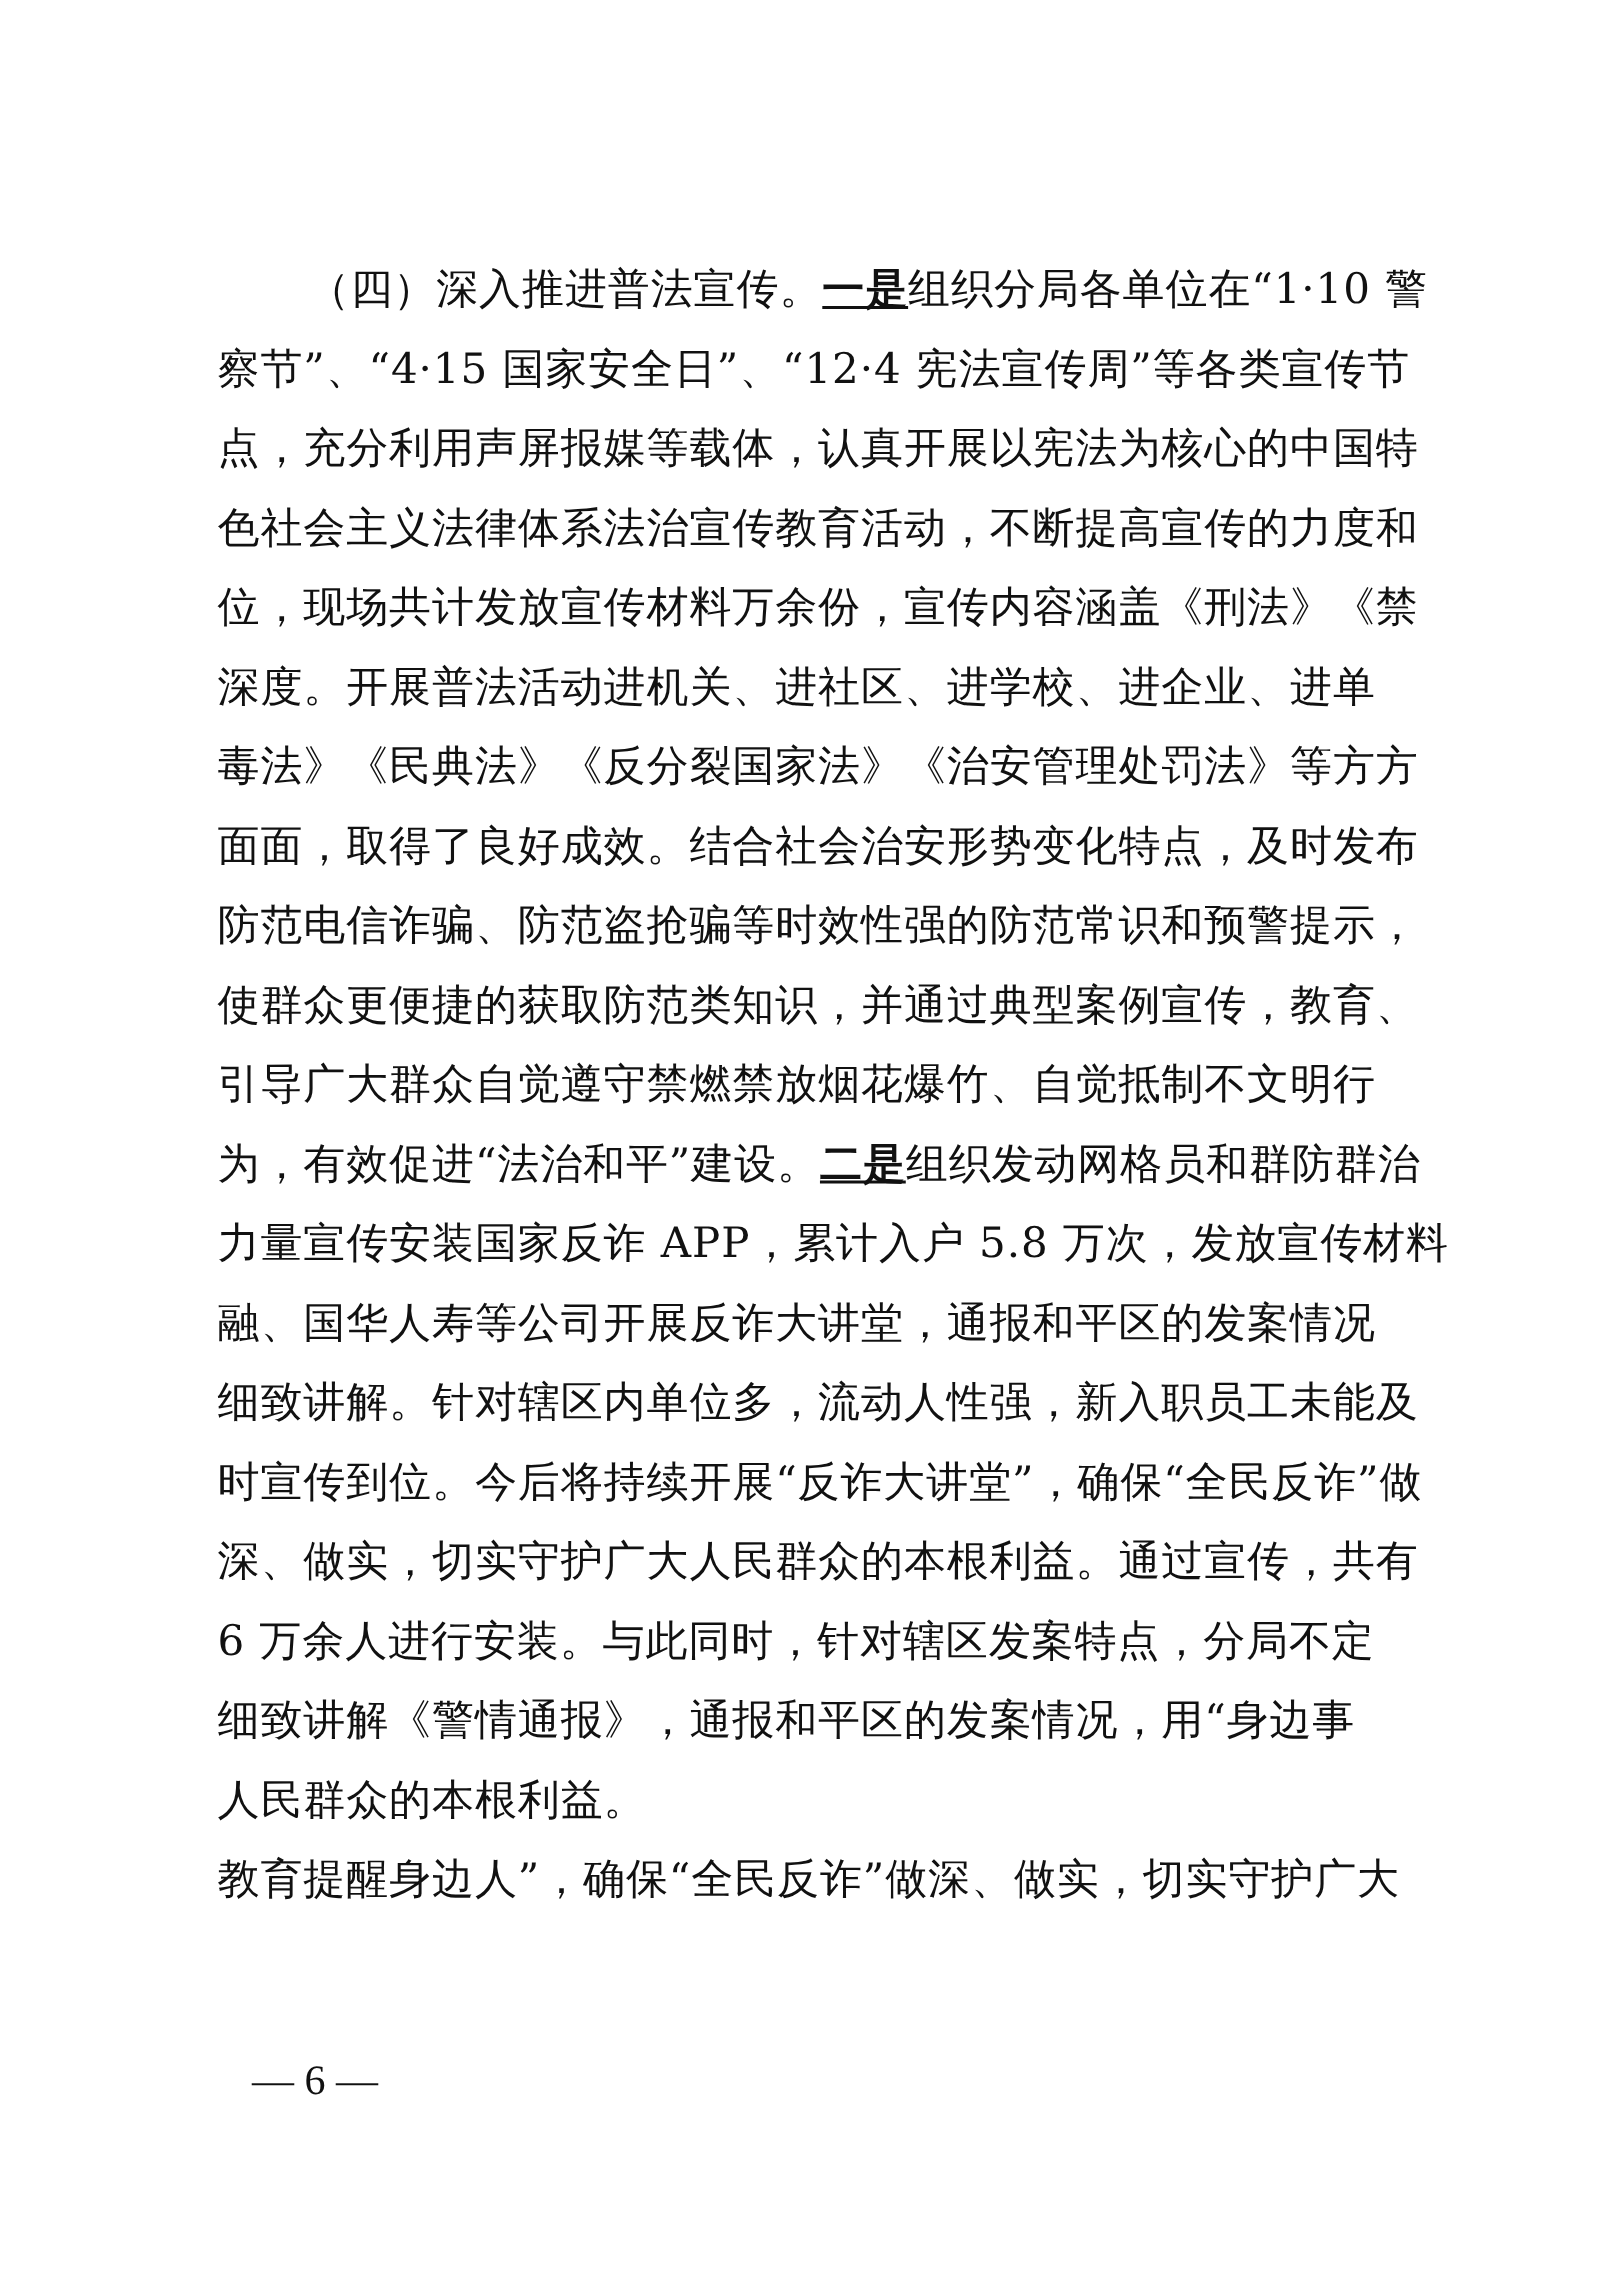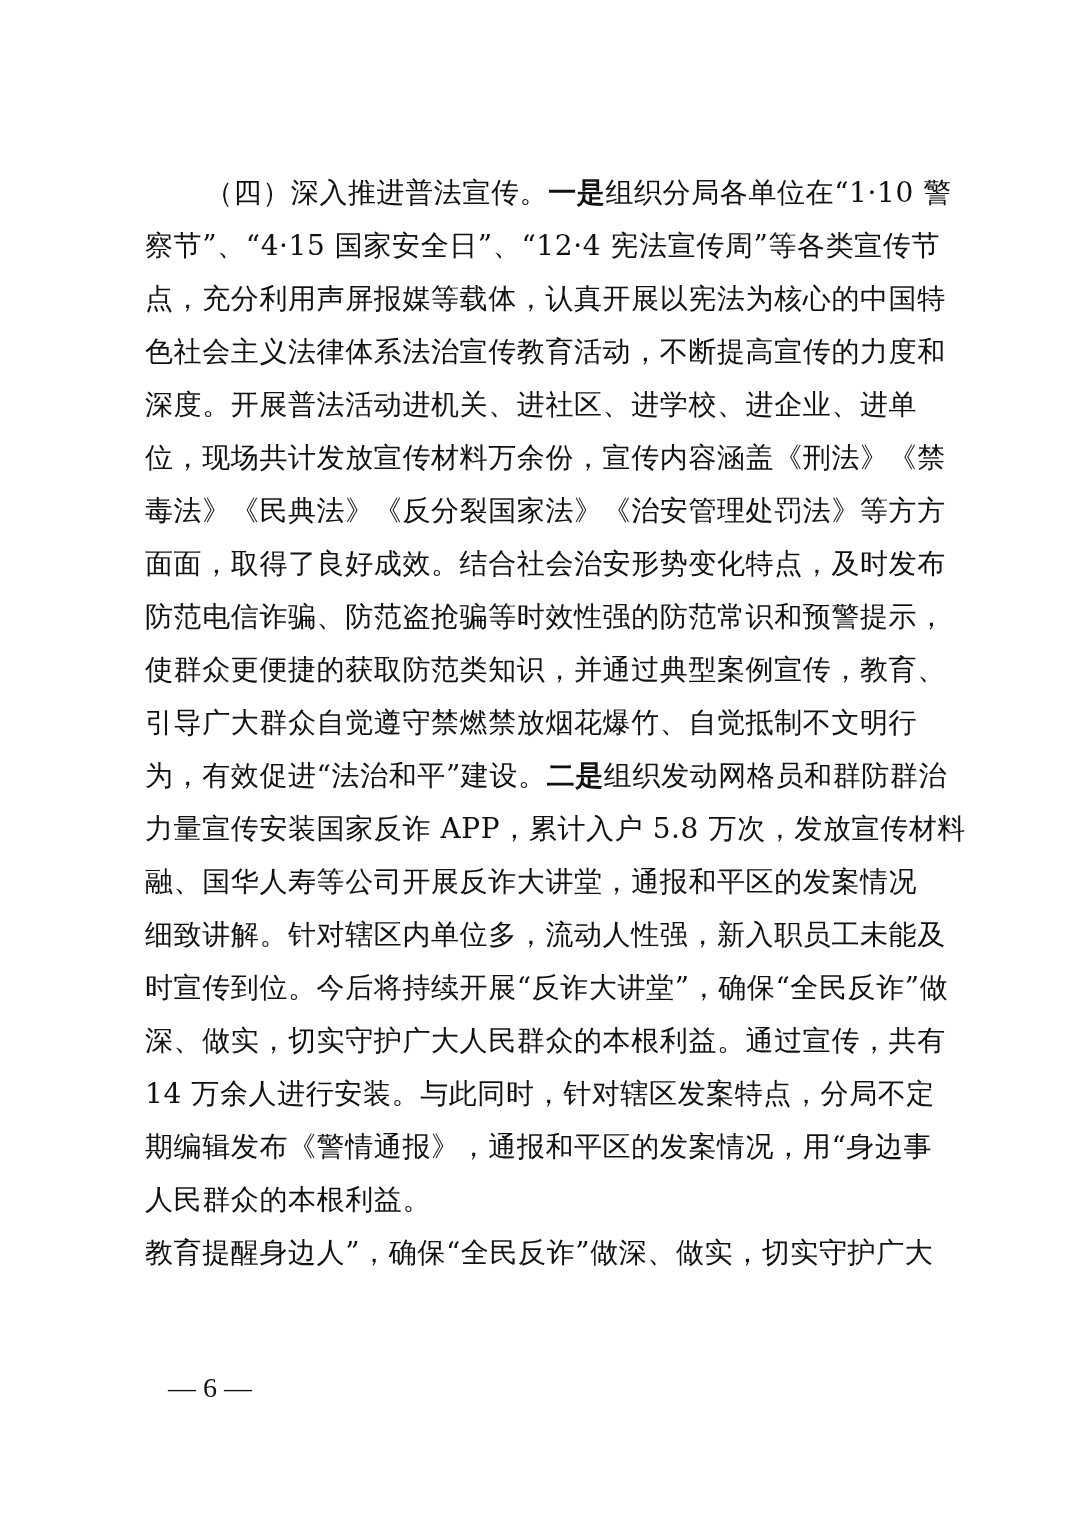"一是" .bold { text-decoration: none -> underline }
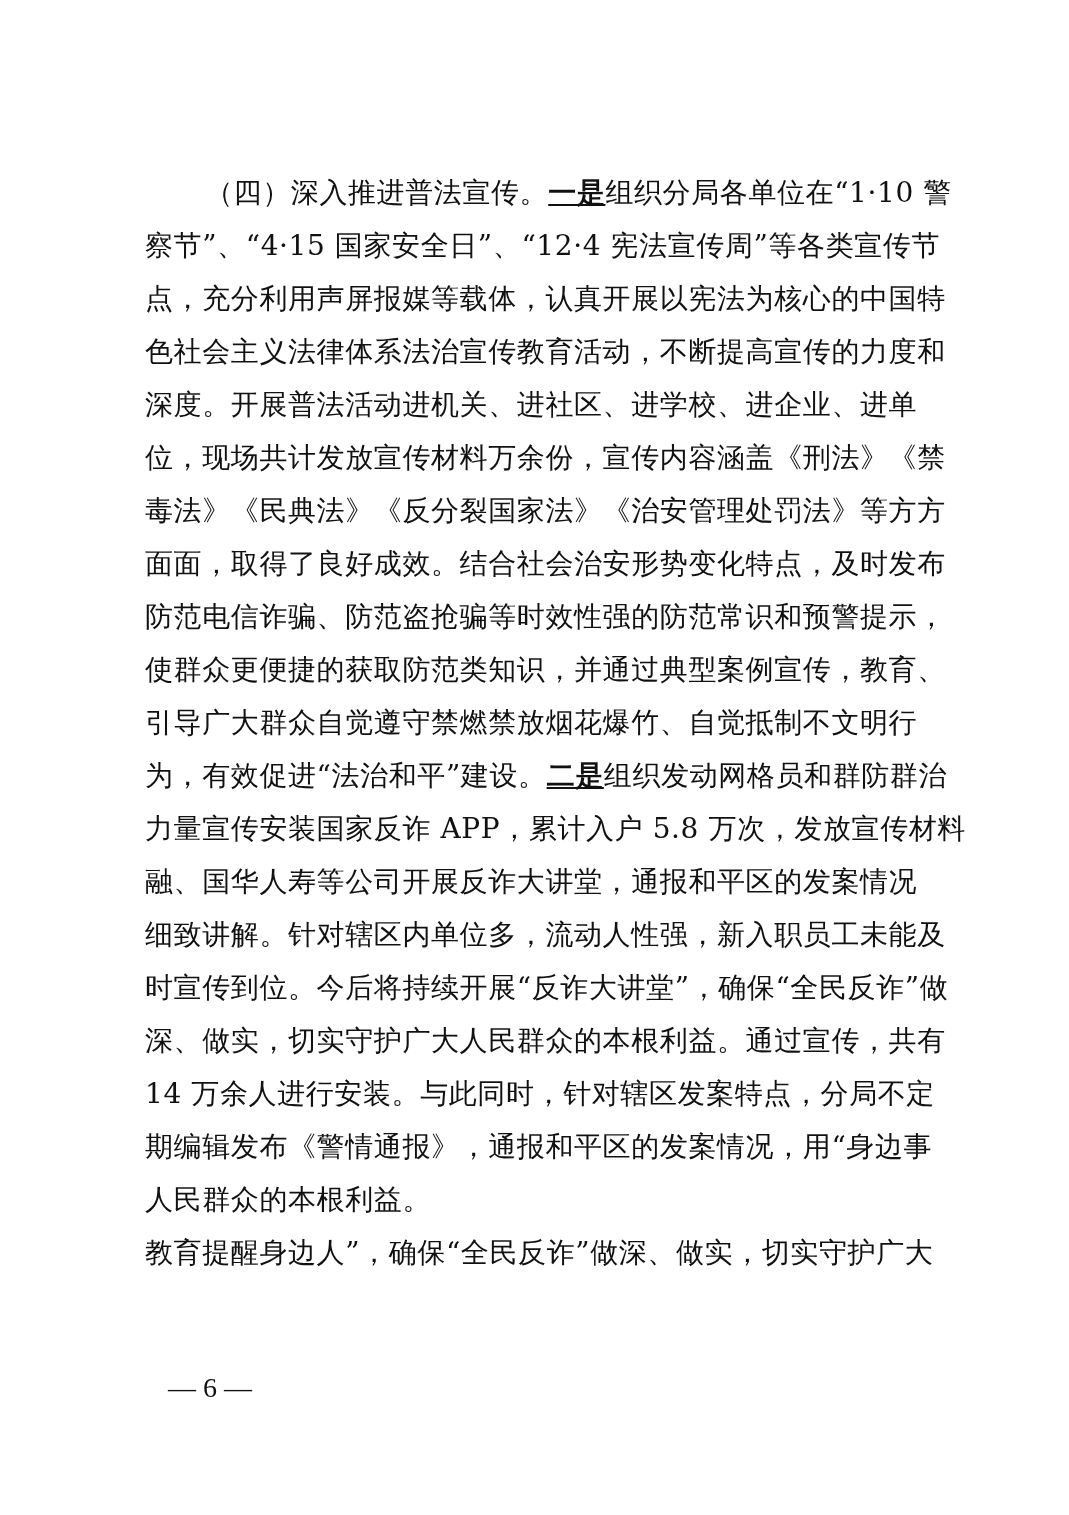"深度。开展普法活动进机关、进社区、进学校、进企业、进单" div.line { order: before "位，现场共计发放宣传材料万余份，宣传内容涵盖《刑法》《禁" -> after "位，现场共计发放宣传材料万余份，宣传内容涵盖《刑法》《禁" }
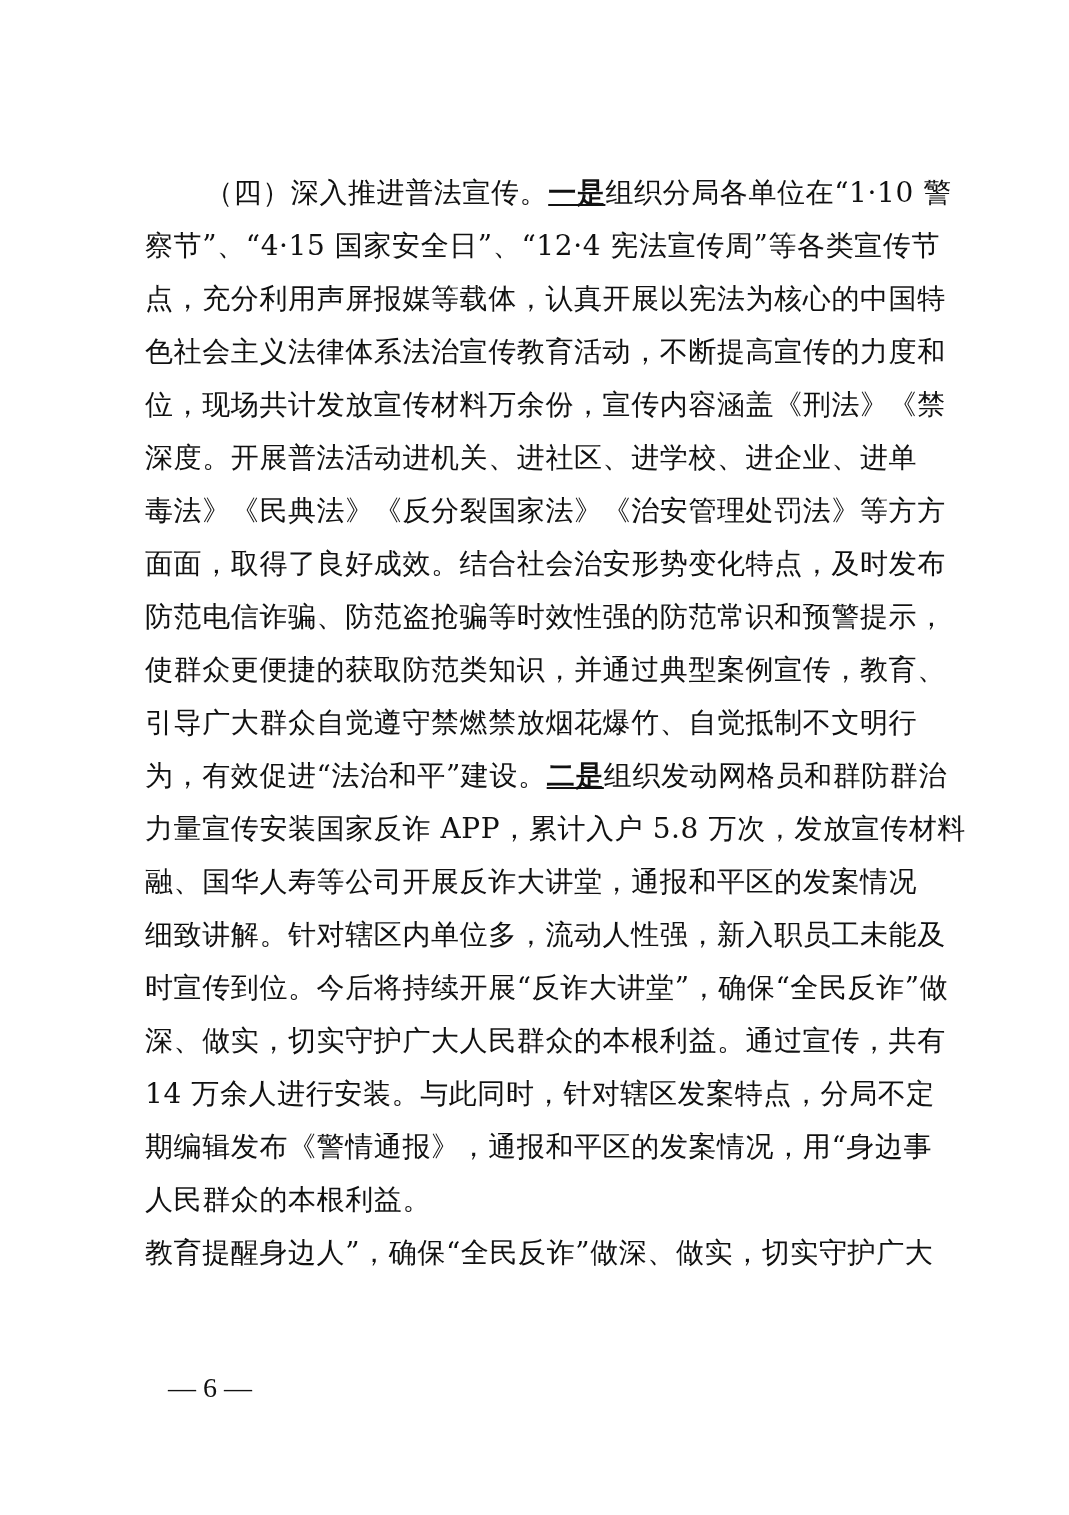"14 万余人进行安装。与此同时，针对辖区发案特点，分局不定" span { text: 14 -> 6 }
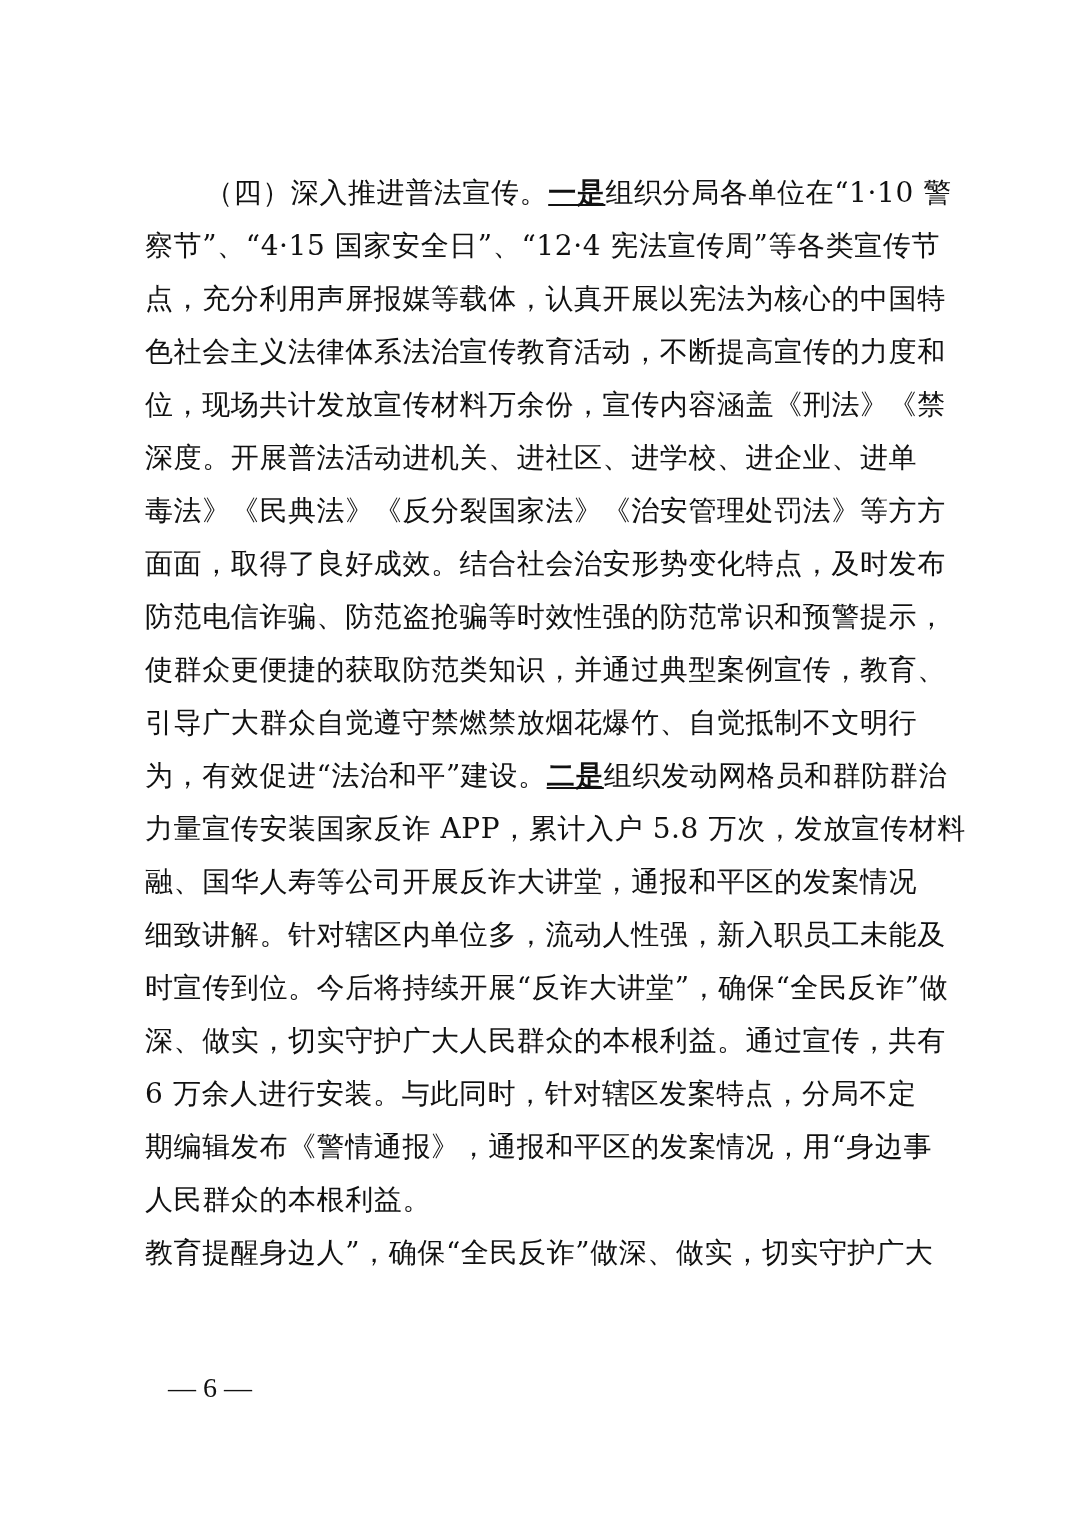"期编辑发布《警情通报》，通报和平区的发案情况，用“身边事" span { text: 期编辑发布 -> 细致讲解 }
